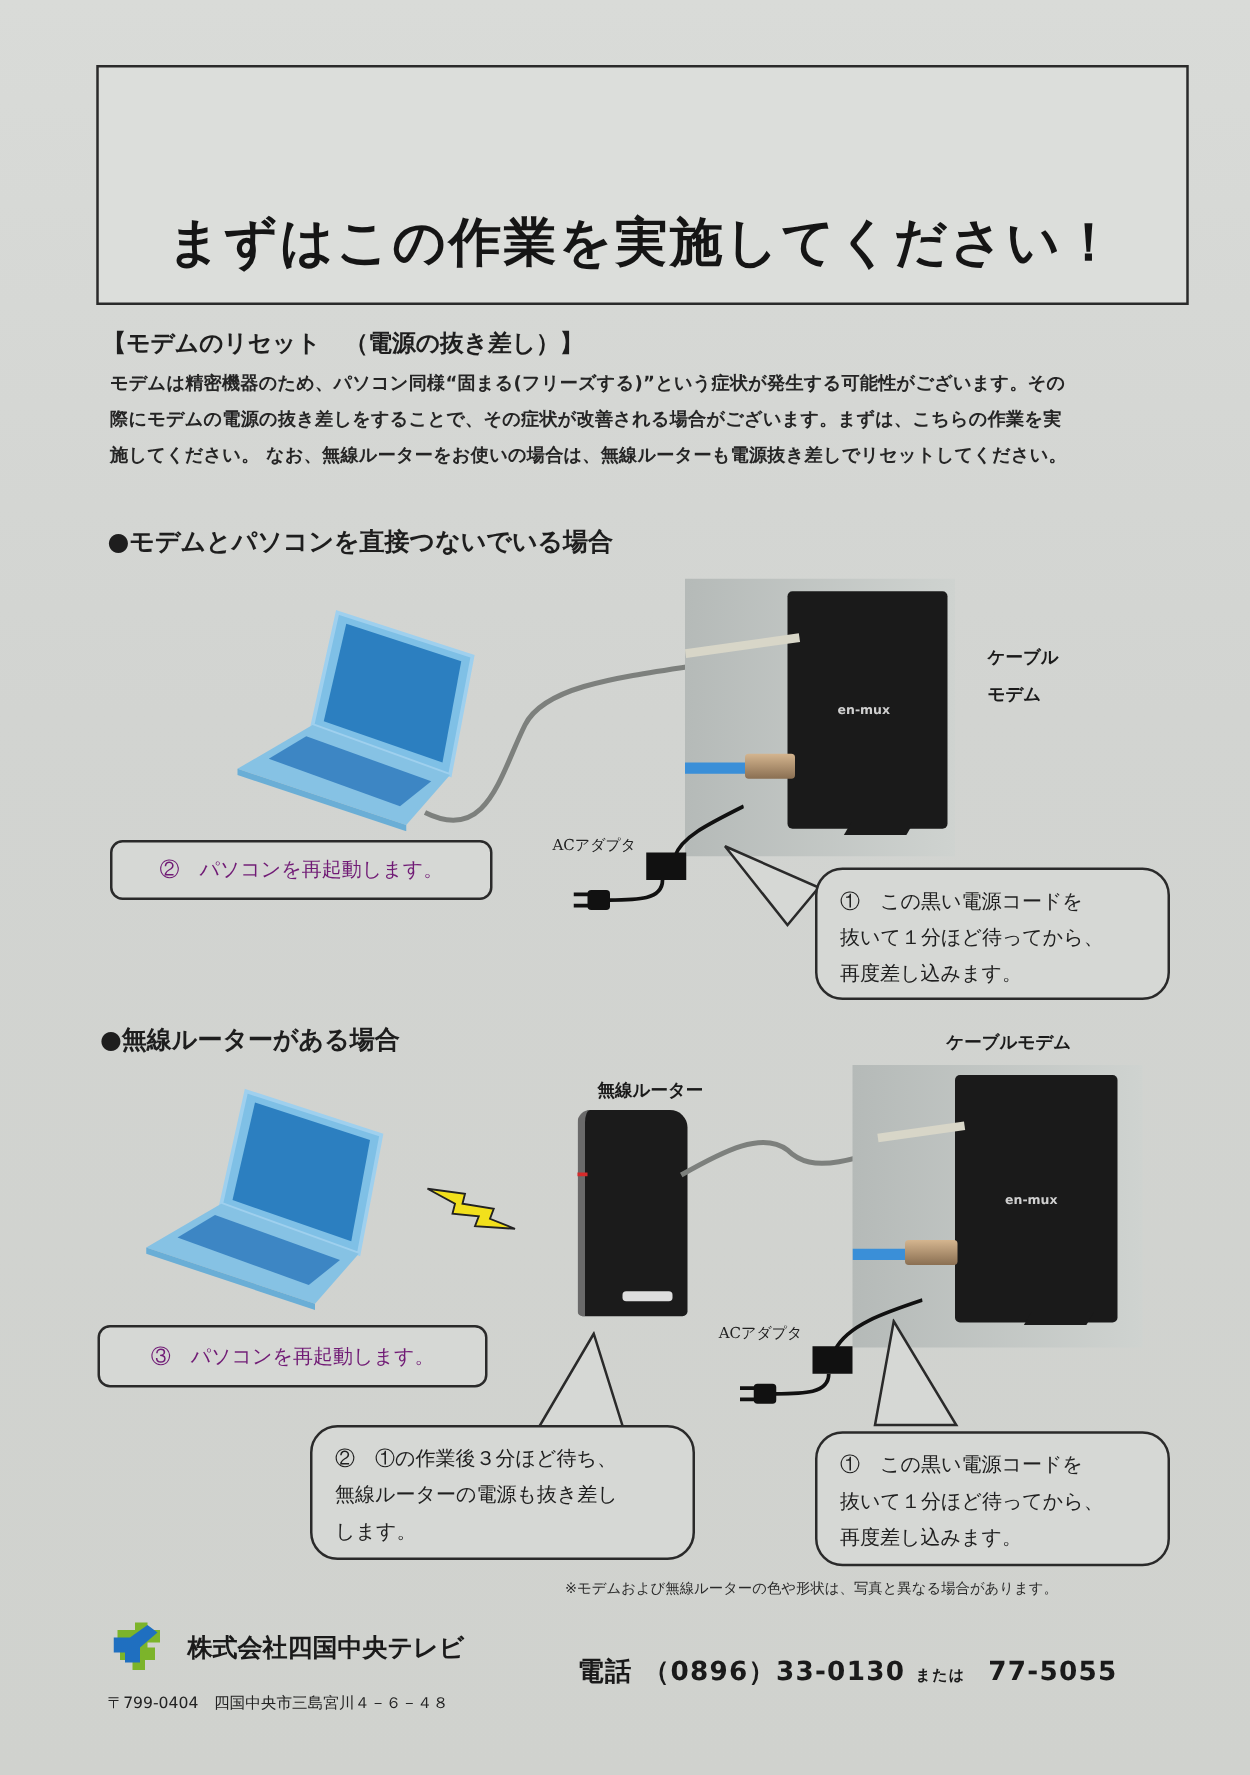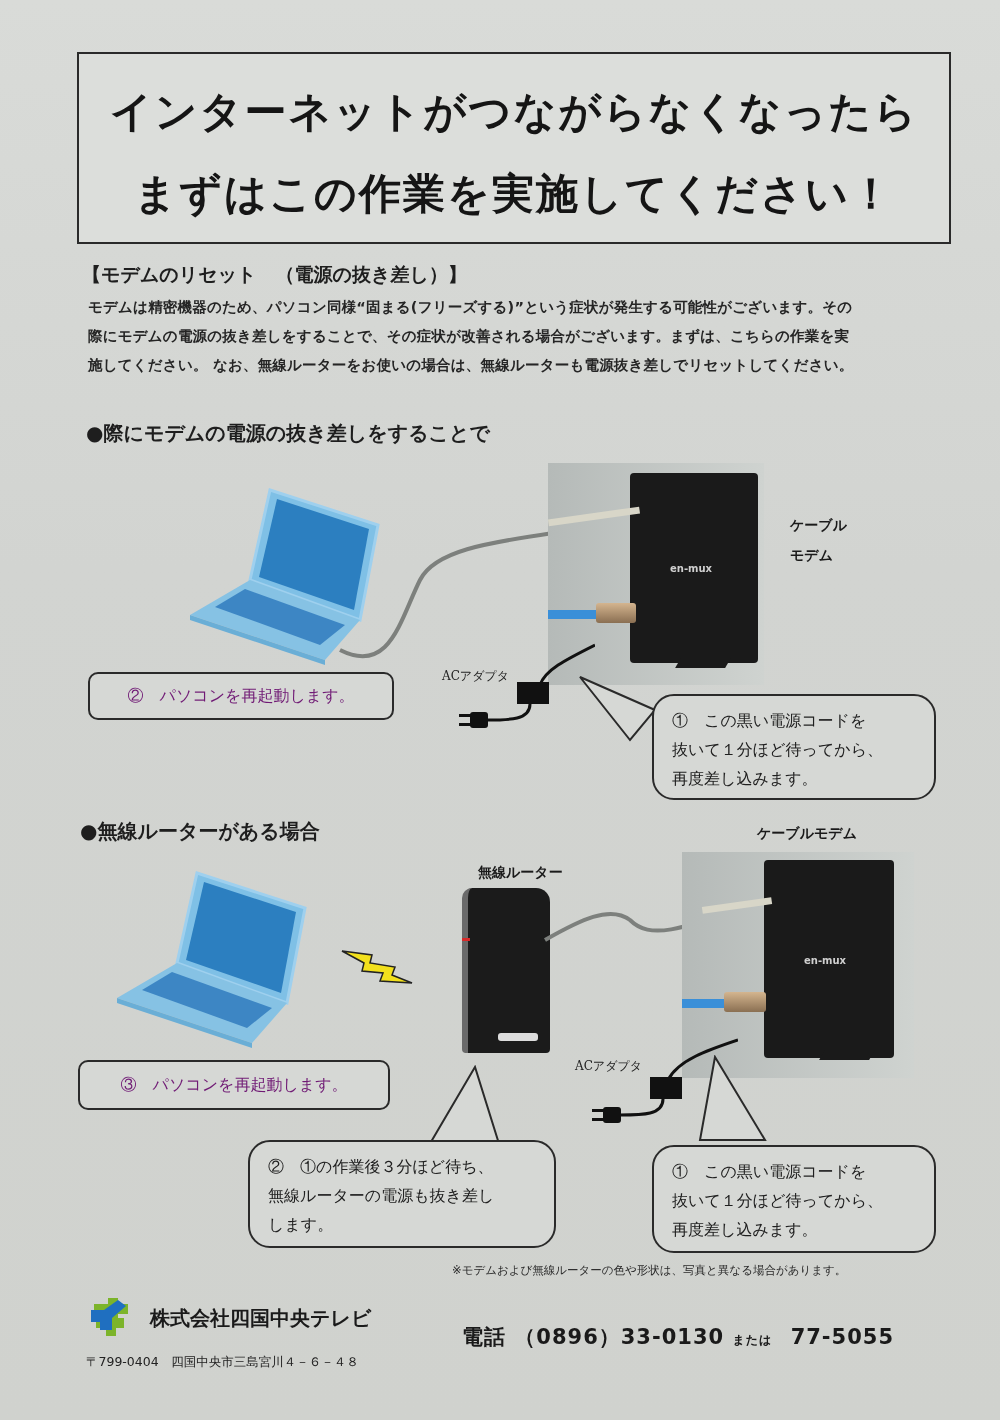"インターネットがつながらなくなったら" div.title-line { html: <div>インターネットがつながらなくなったら</div> -> none }
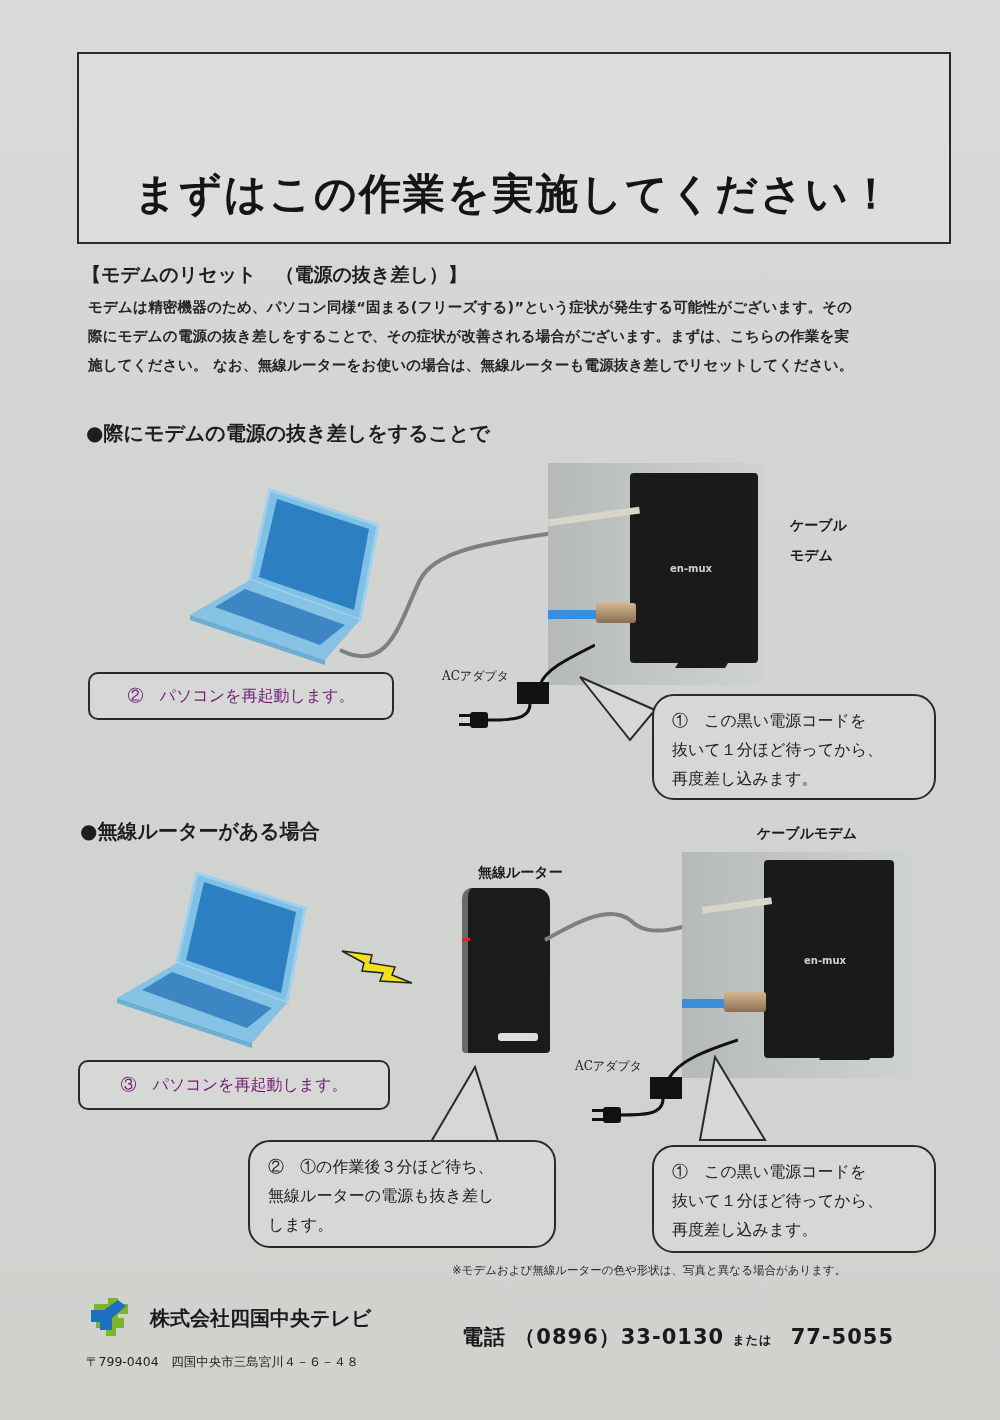"●際にモデムの電源の抜き差しをすることで" div.abs { text: 際にモデムの電源の抜き差しをすることで -> モデムとパソコンを直接つないでいる場合 }
